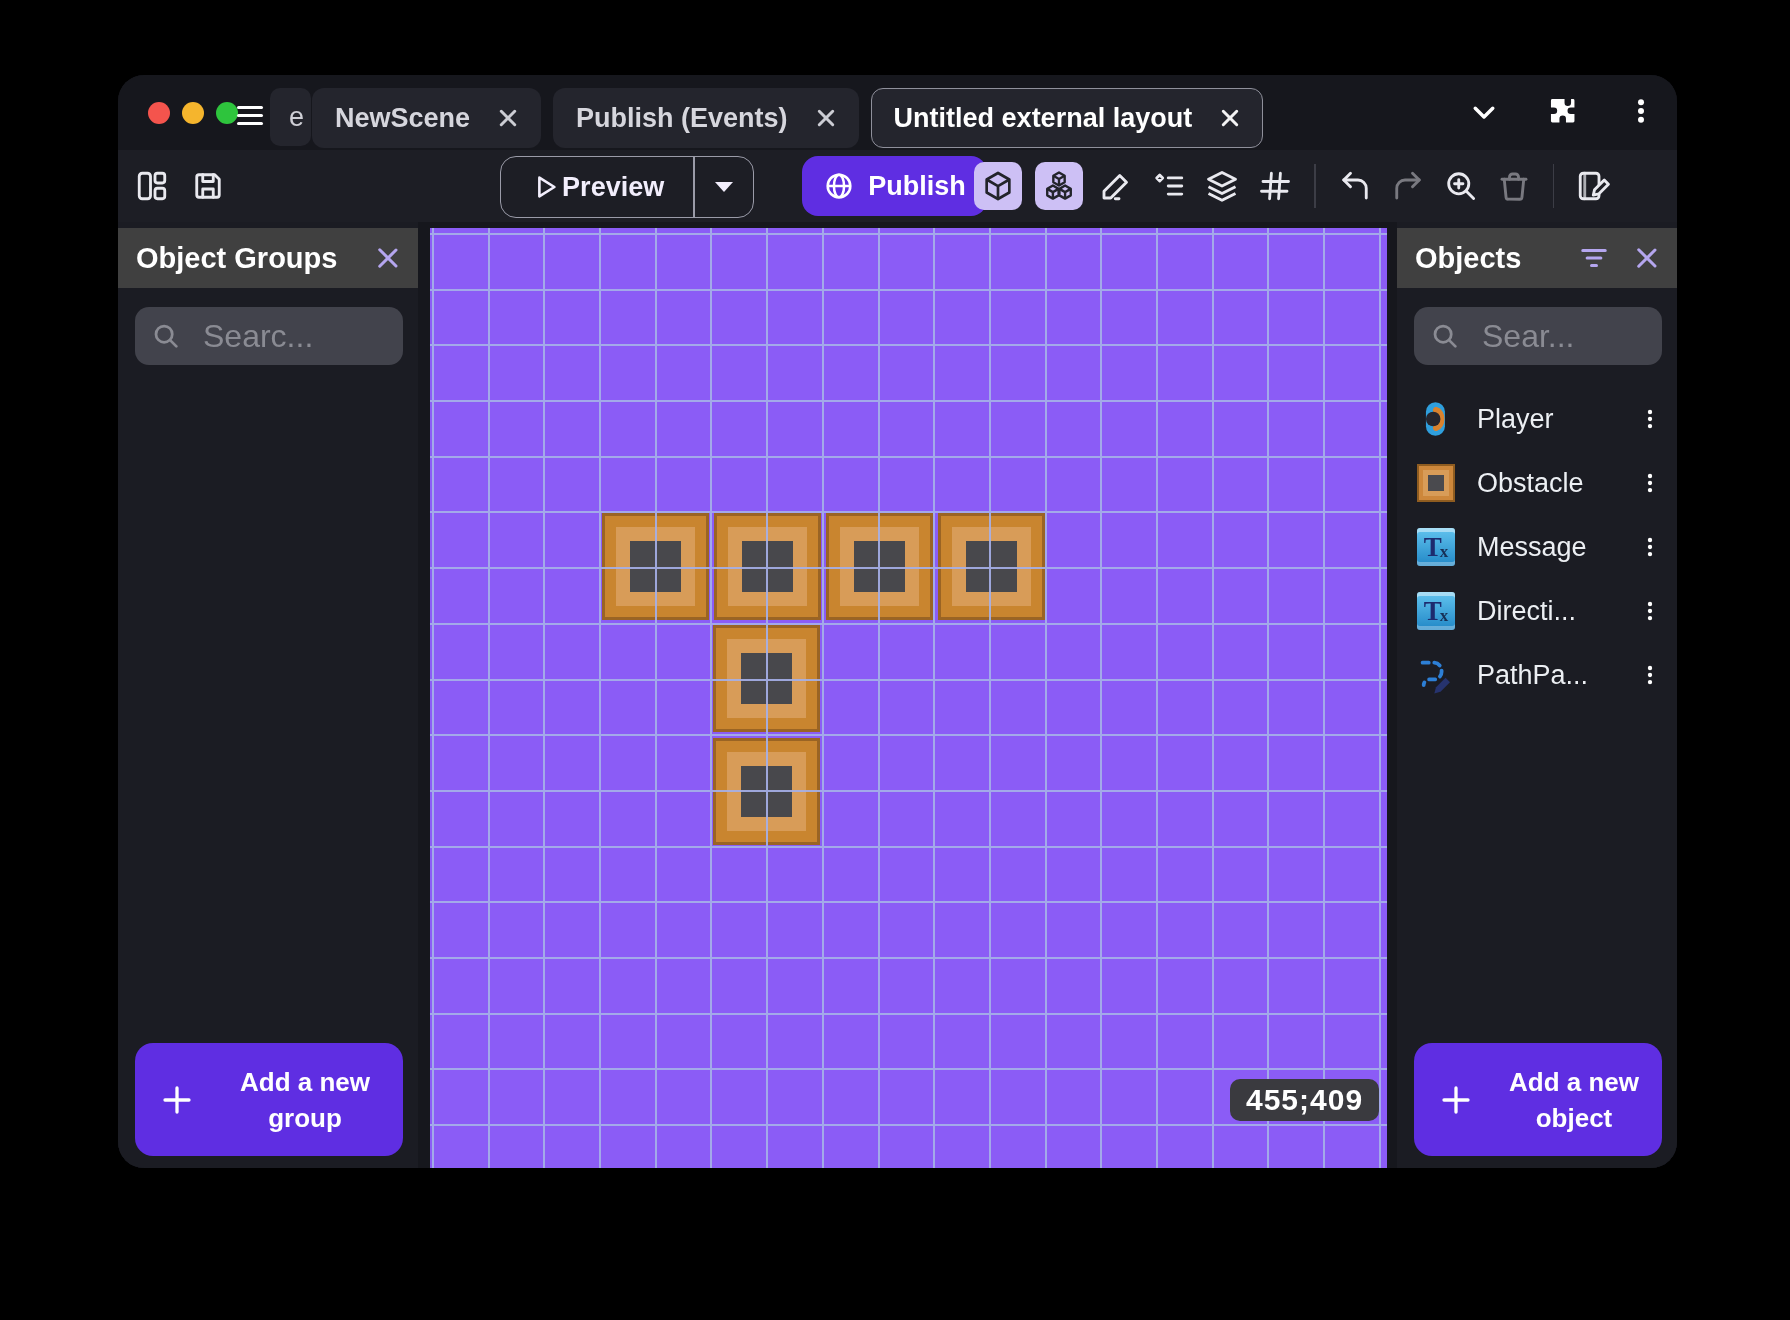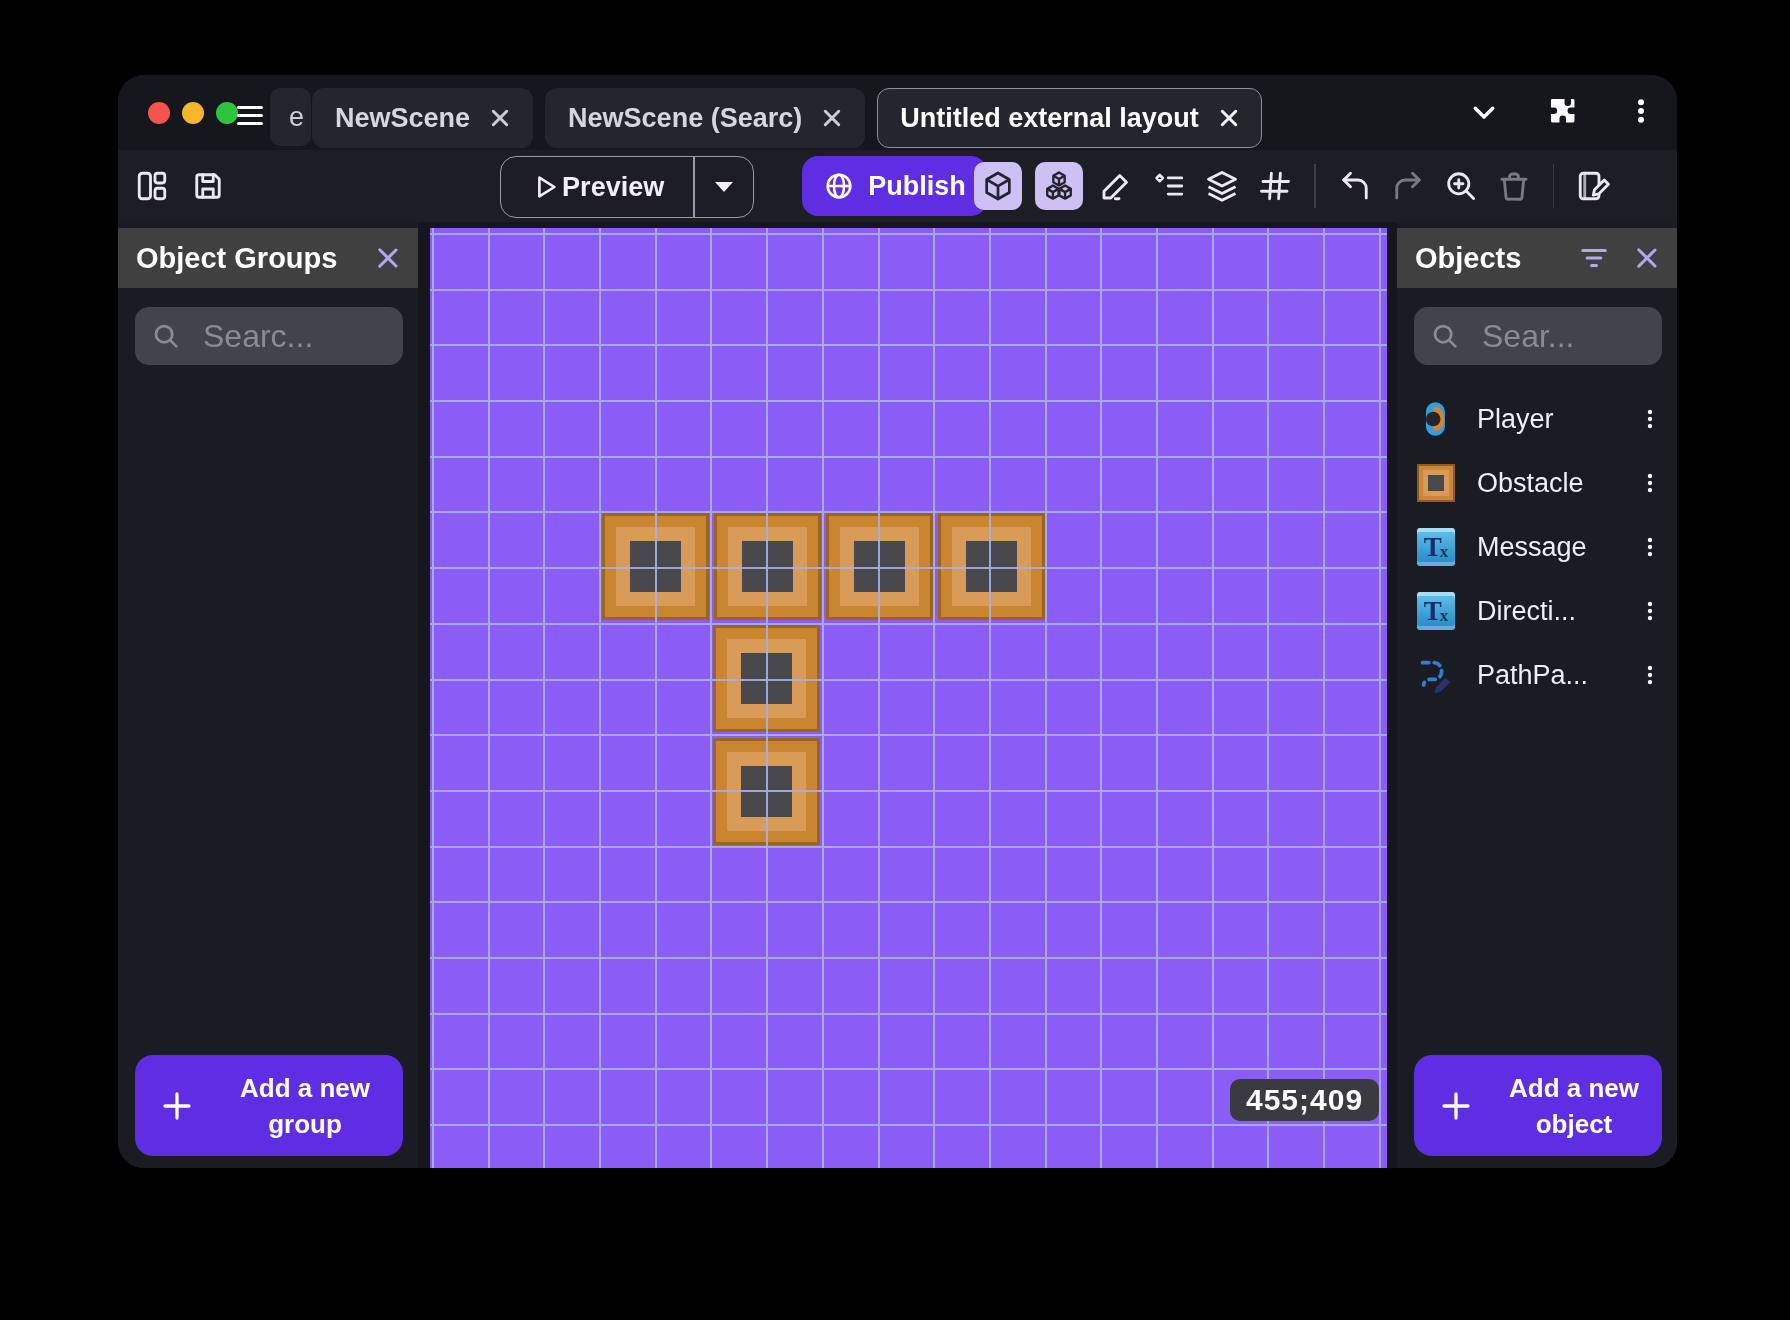"NewScene" .tab { gap: 20px -> 28px }
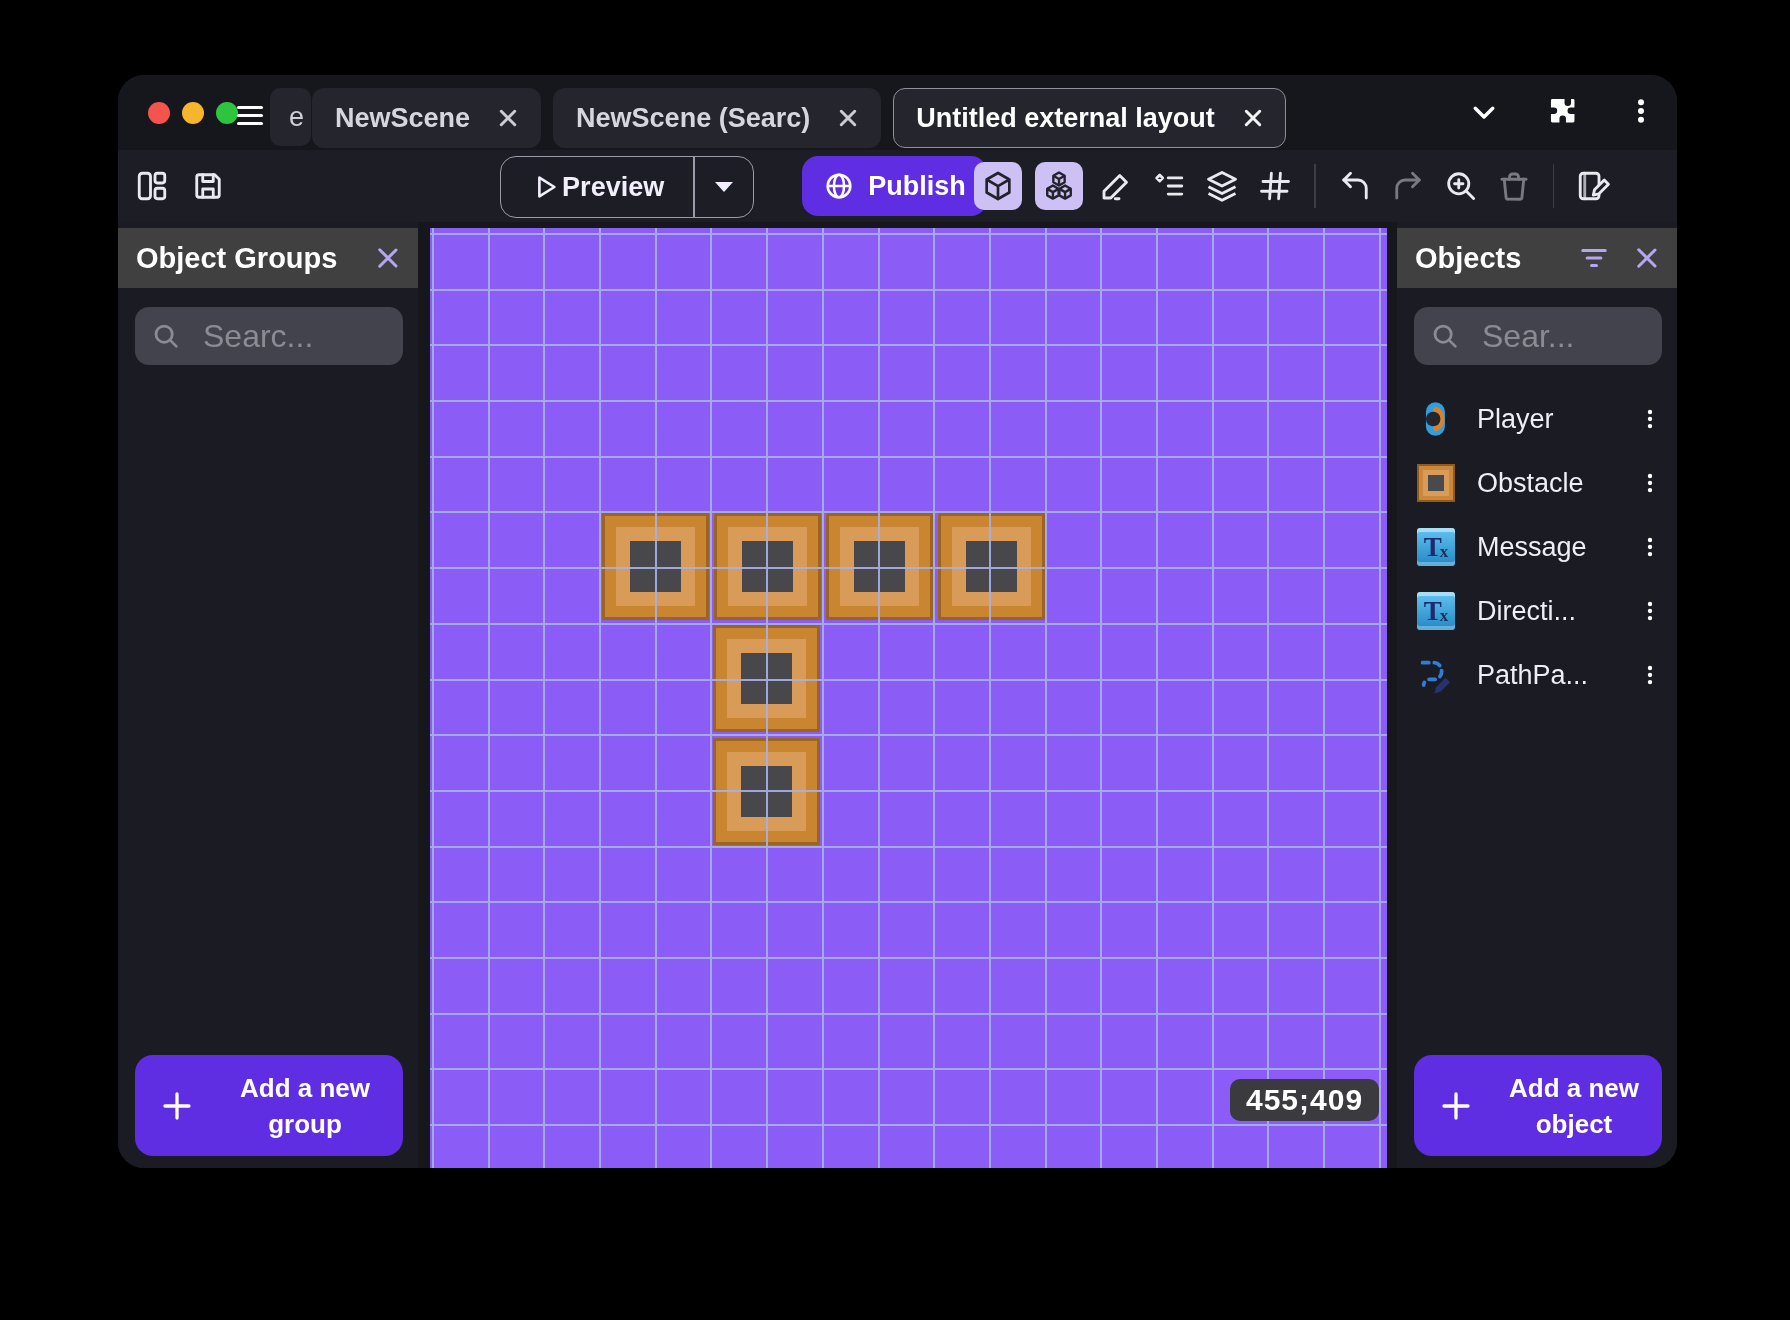"NewScene (Searc)" span { text: NewScene (Searc -> Publish (Events }
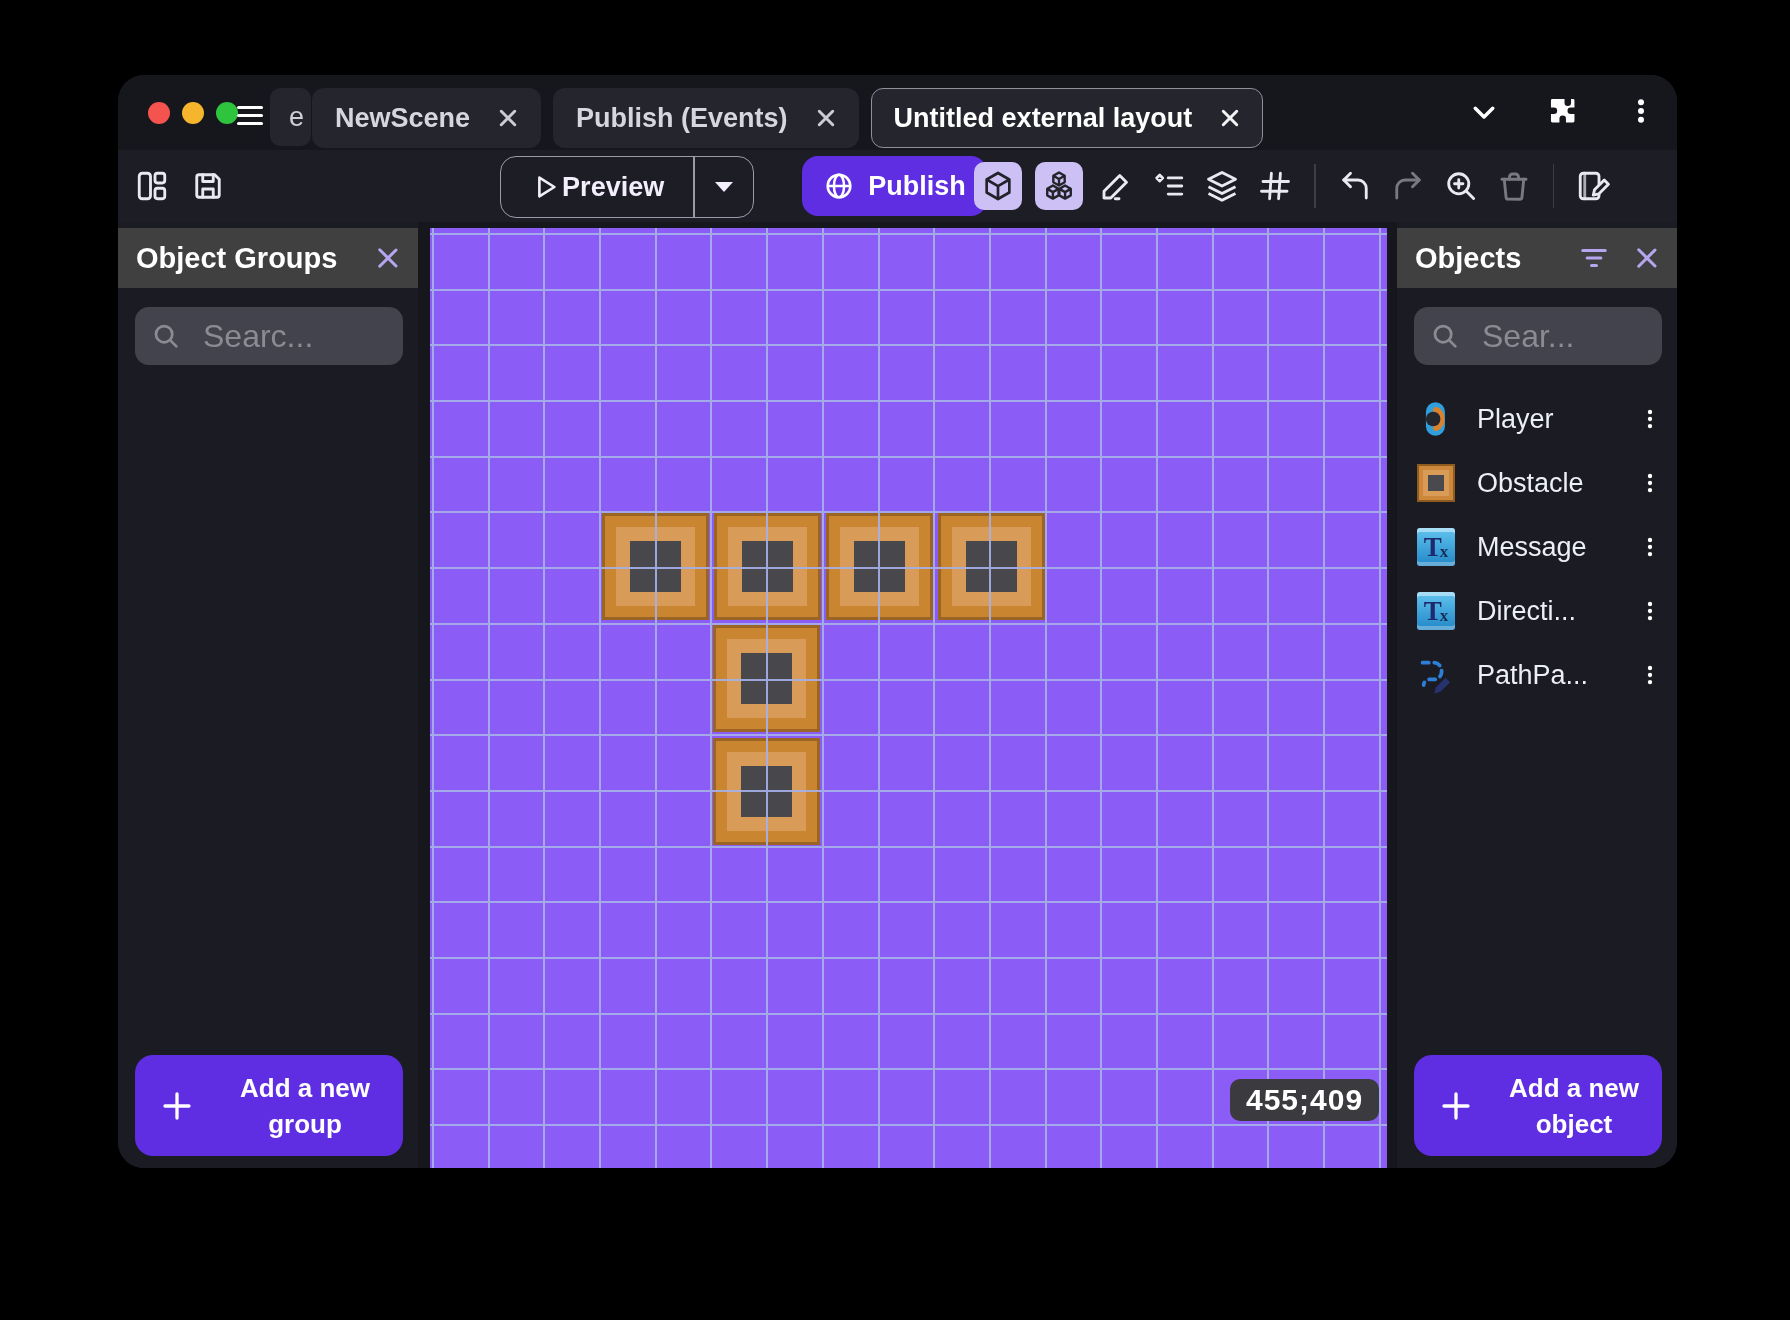"Add a new" .add-btn { height: 101px -> 113px }
